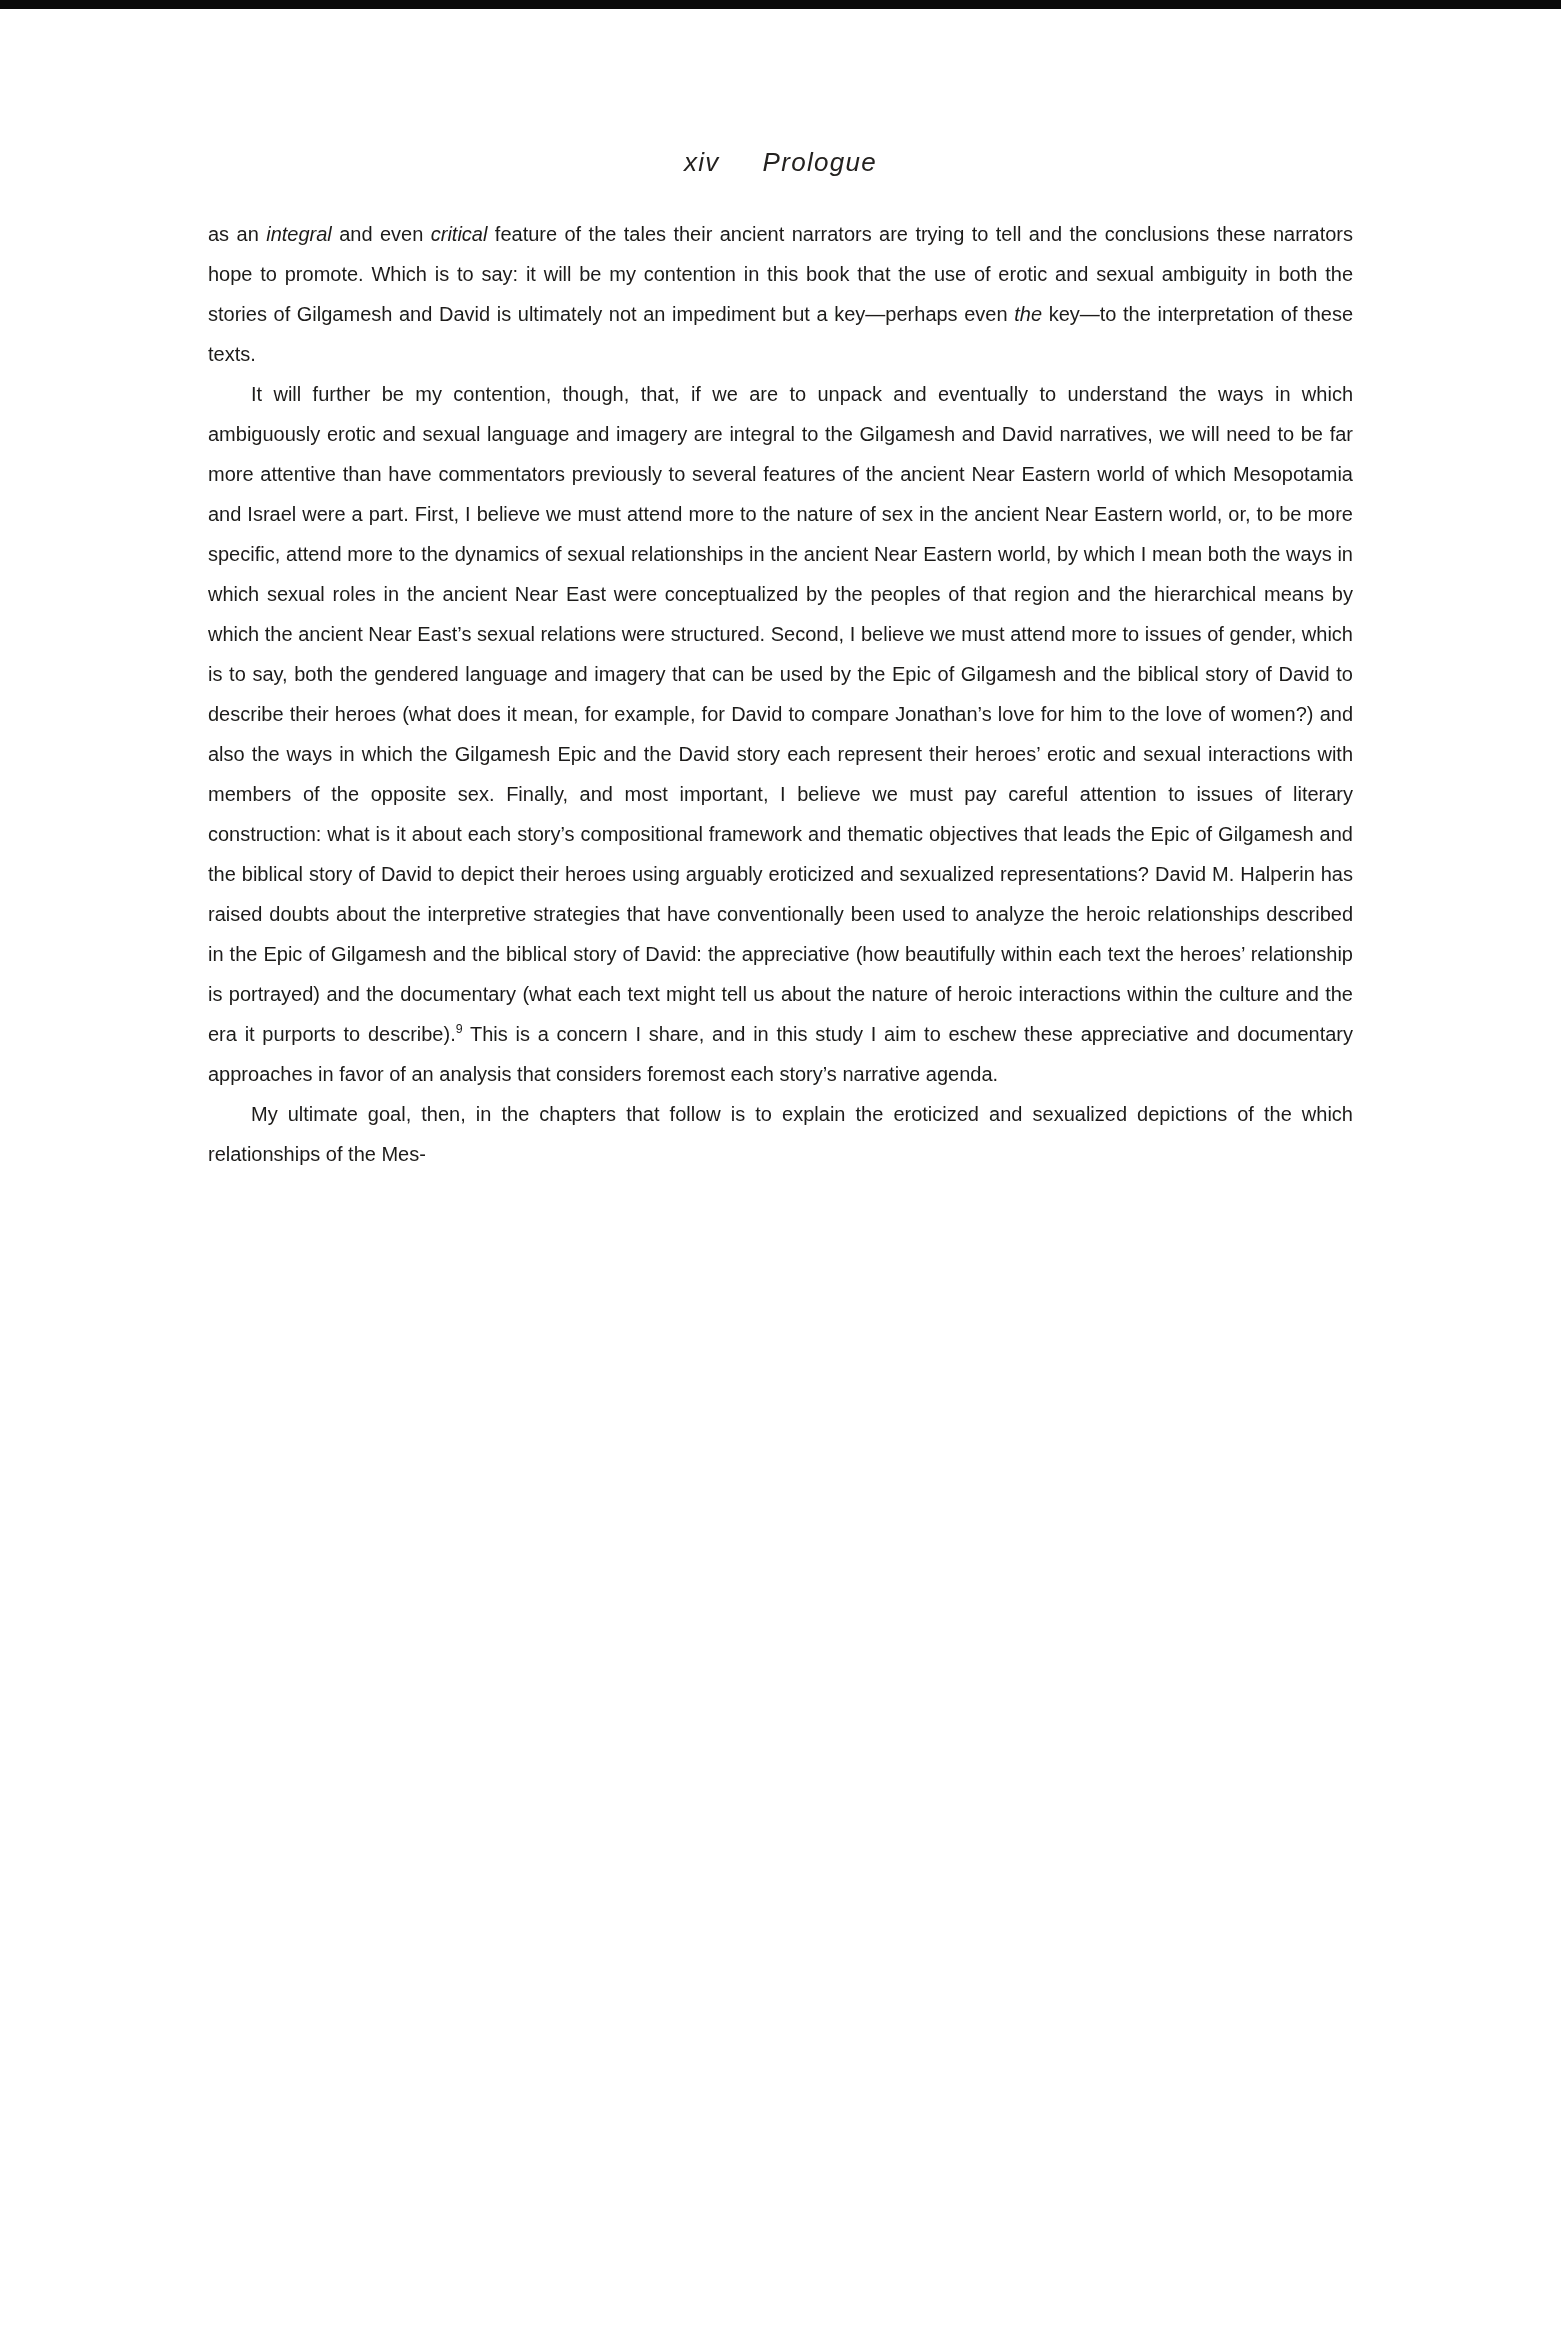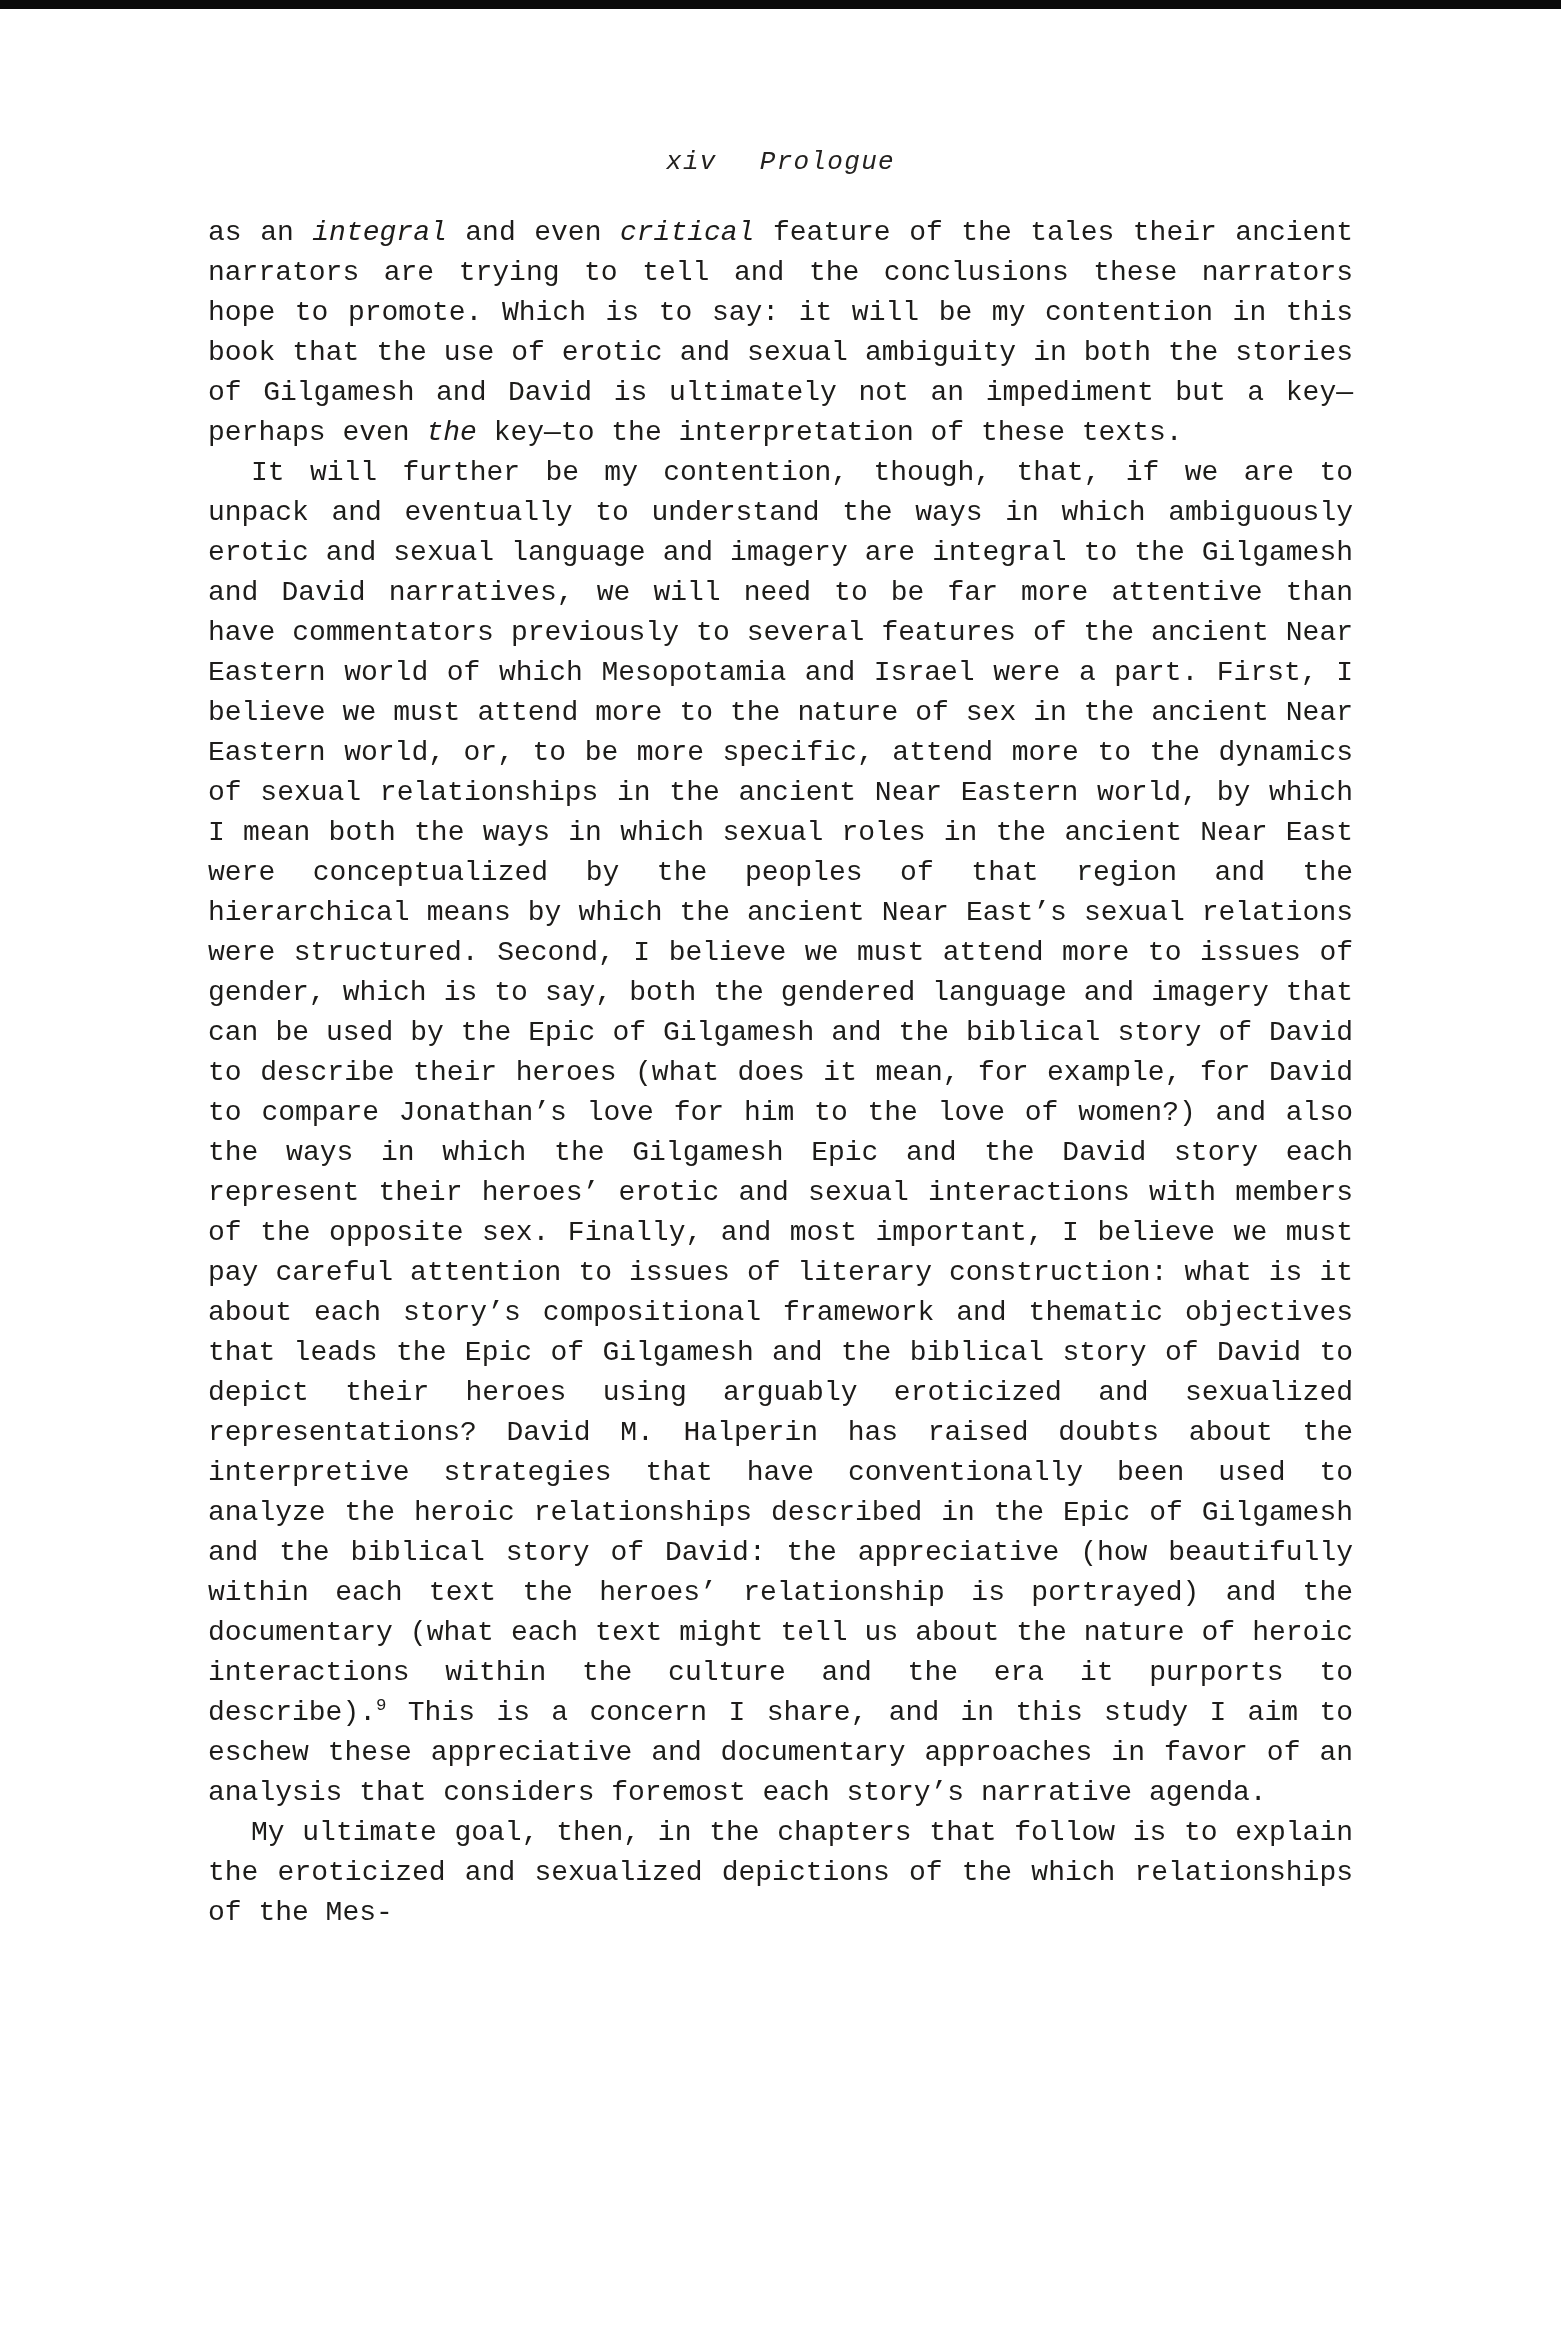"xiv Prologue" .page { font-family: Liberation Mono, monospace -> Liberation Sans, sans-serif }
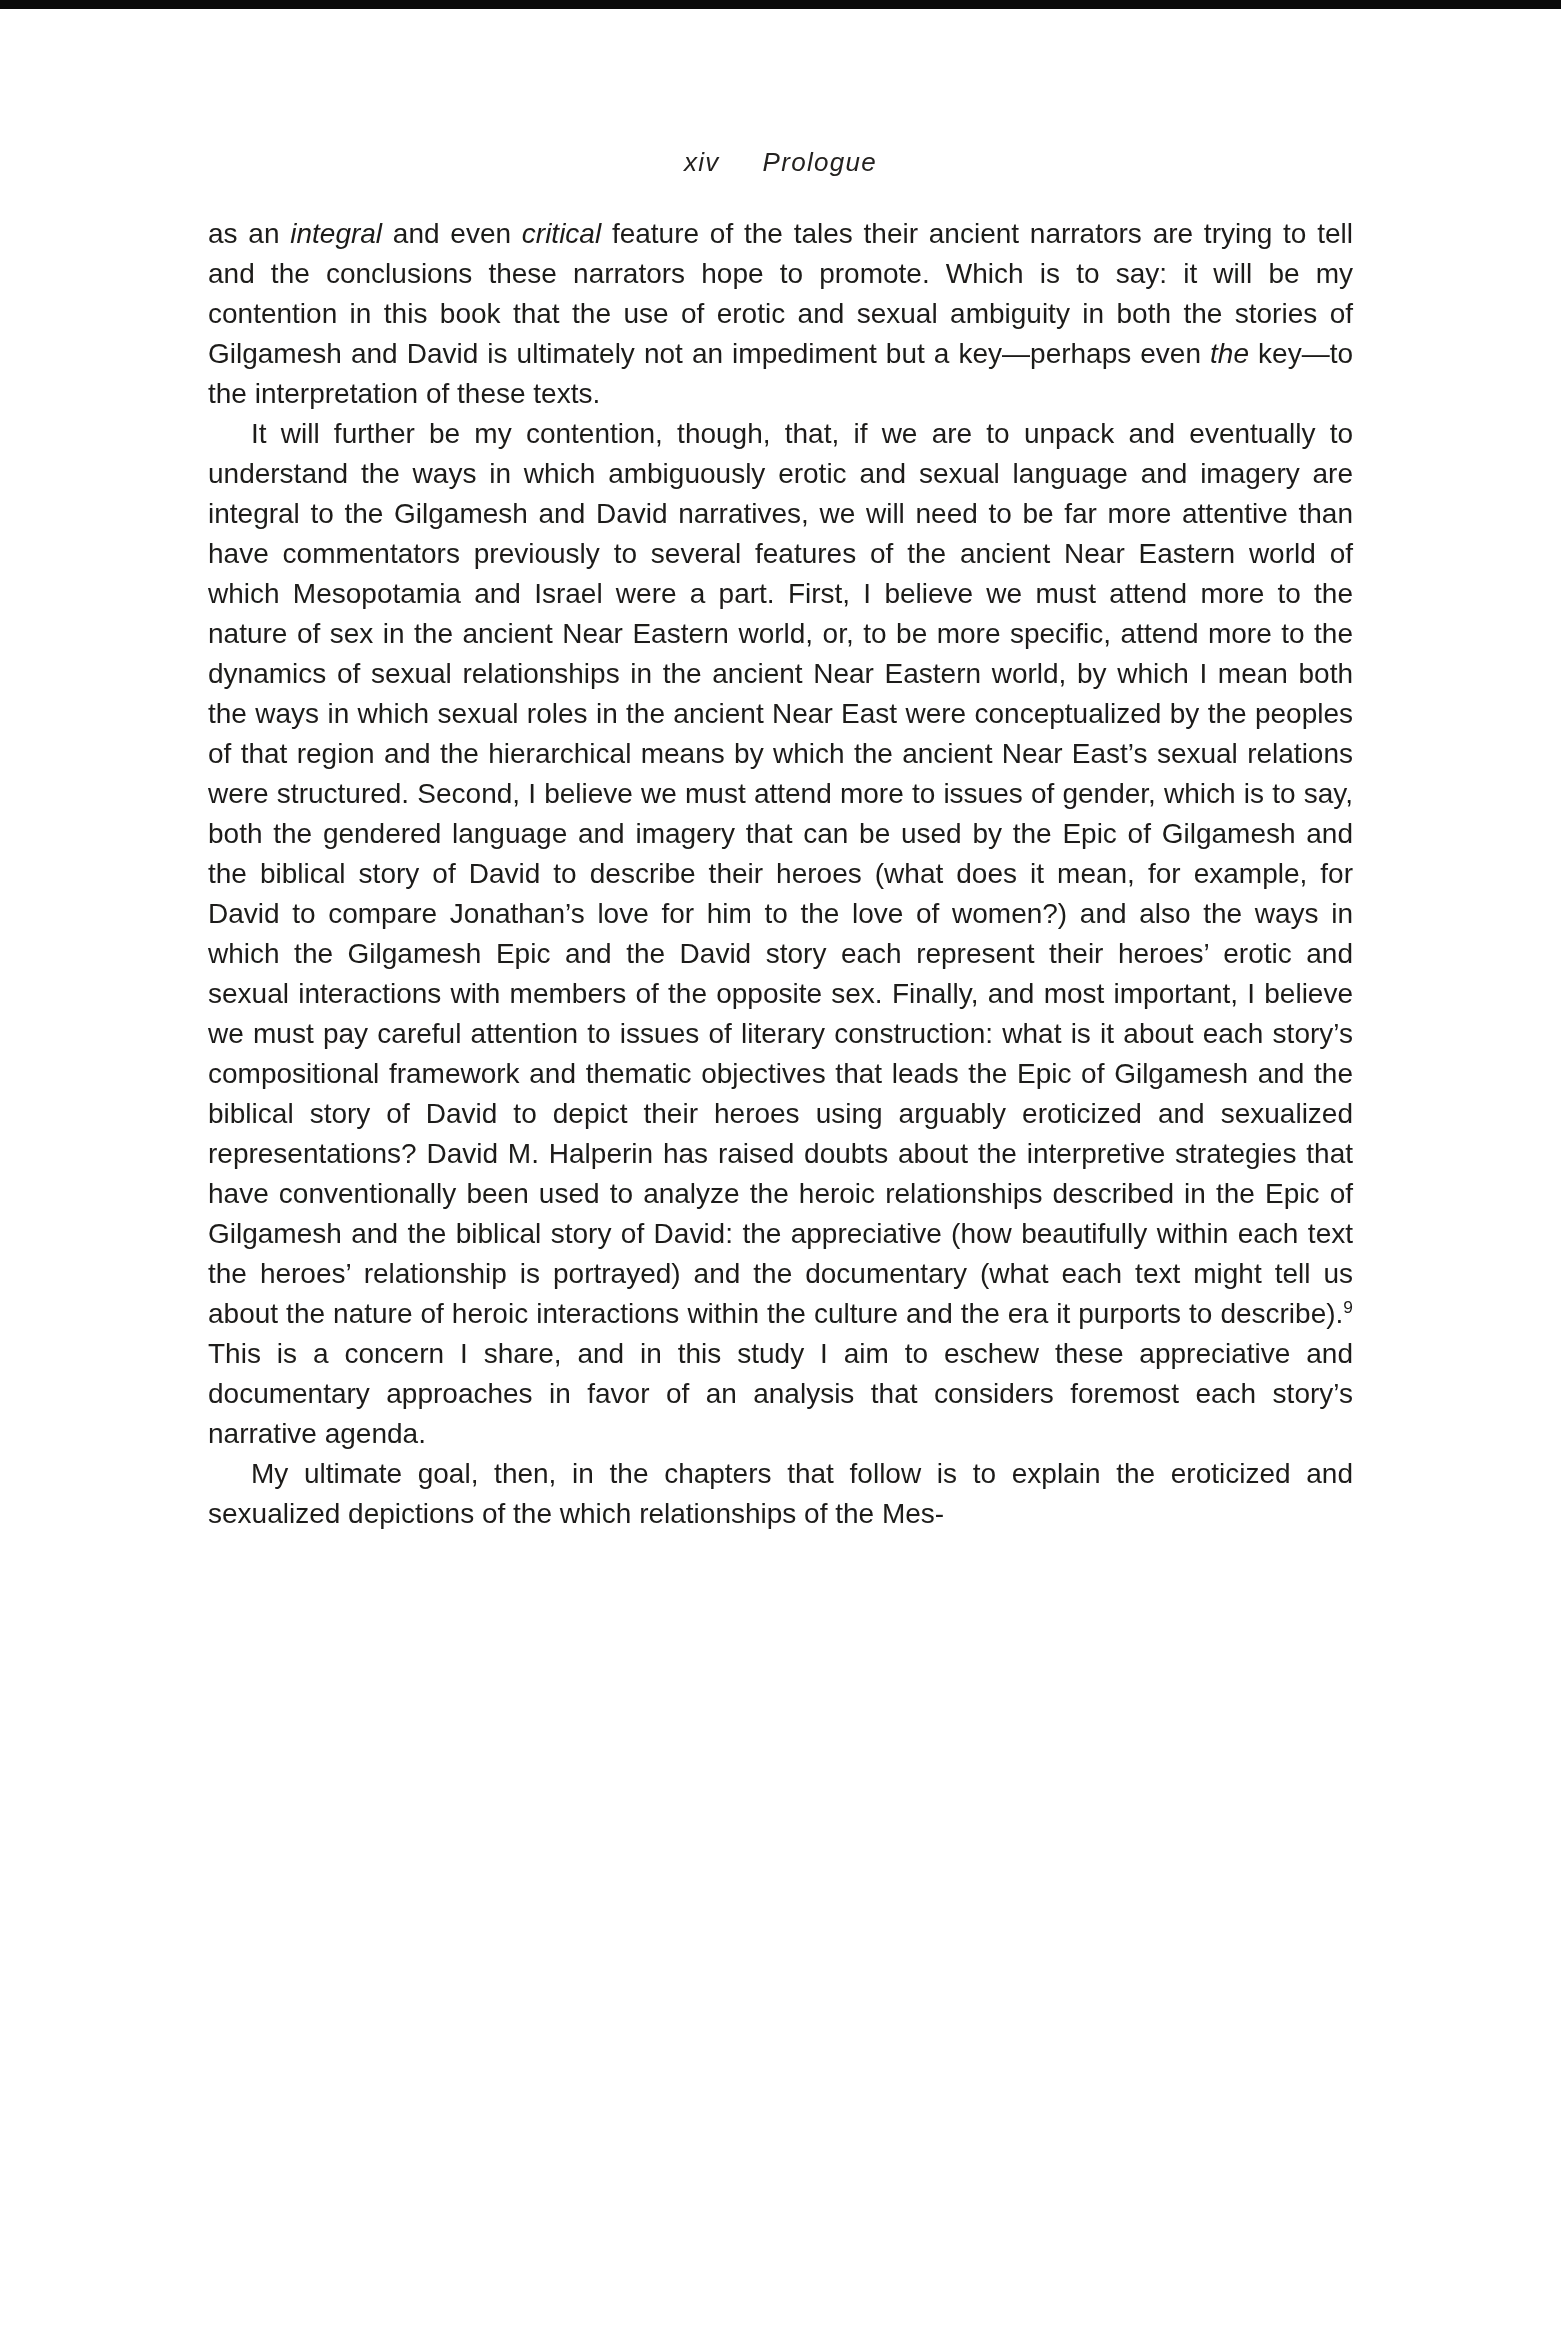"as an integral and even" .text-block { font-size: 28px -> 20px }
